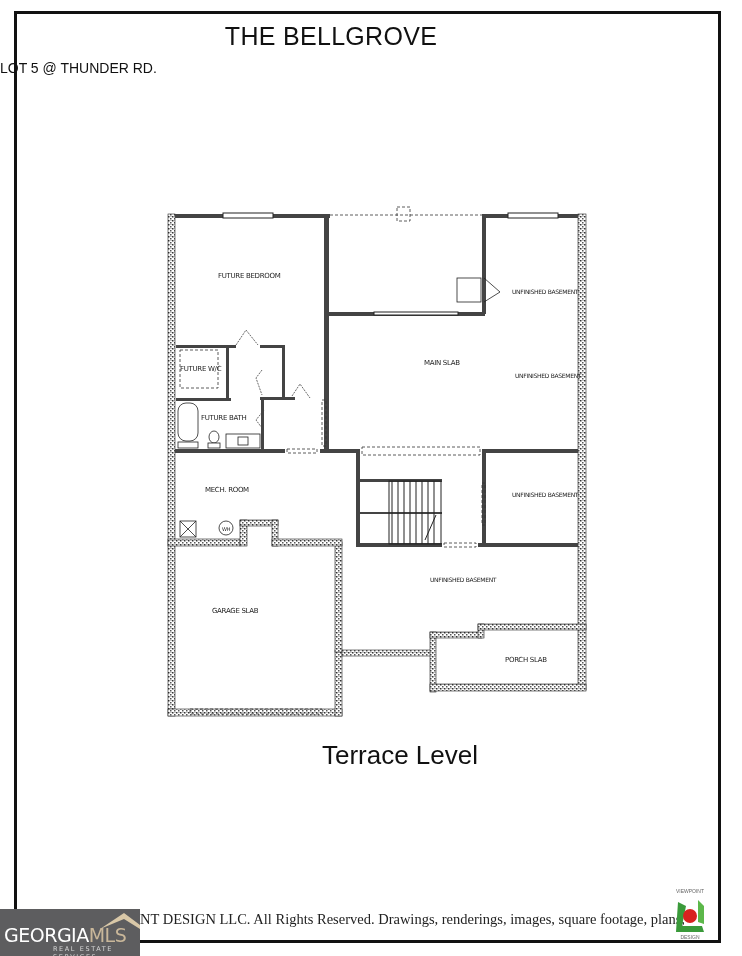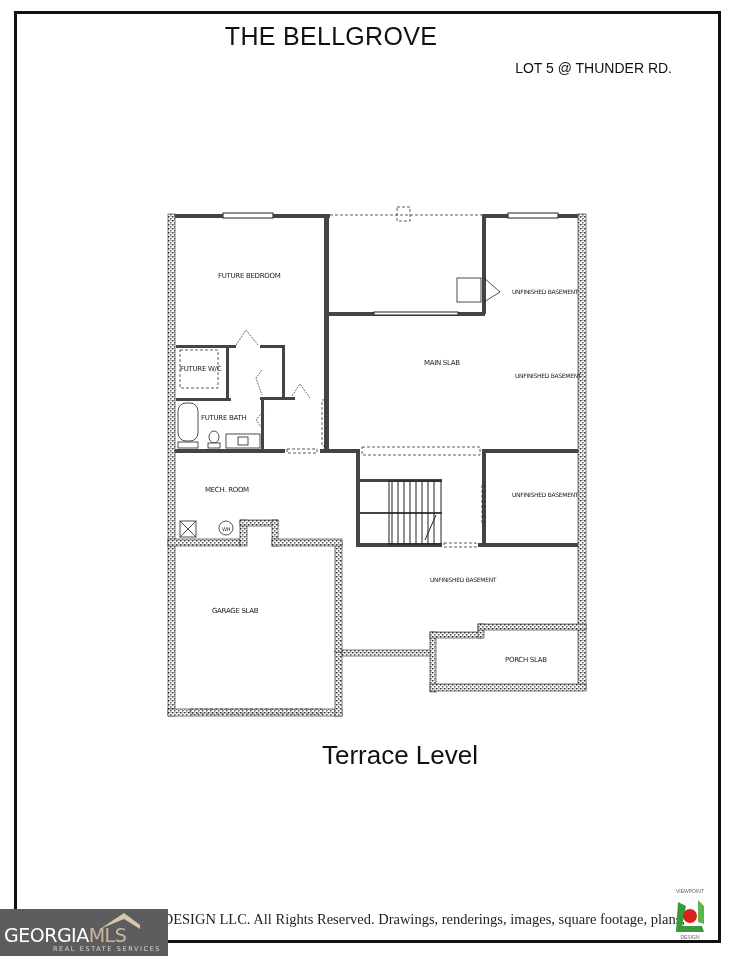"LOT 5 @ THUNDER RD." .subtitle { text-align: right -> left }
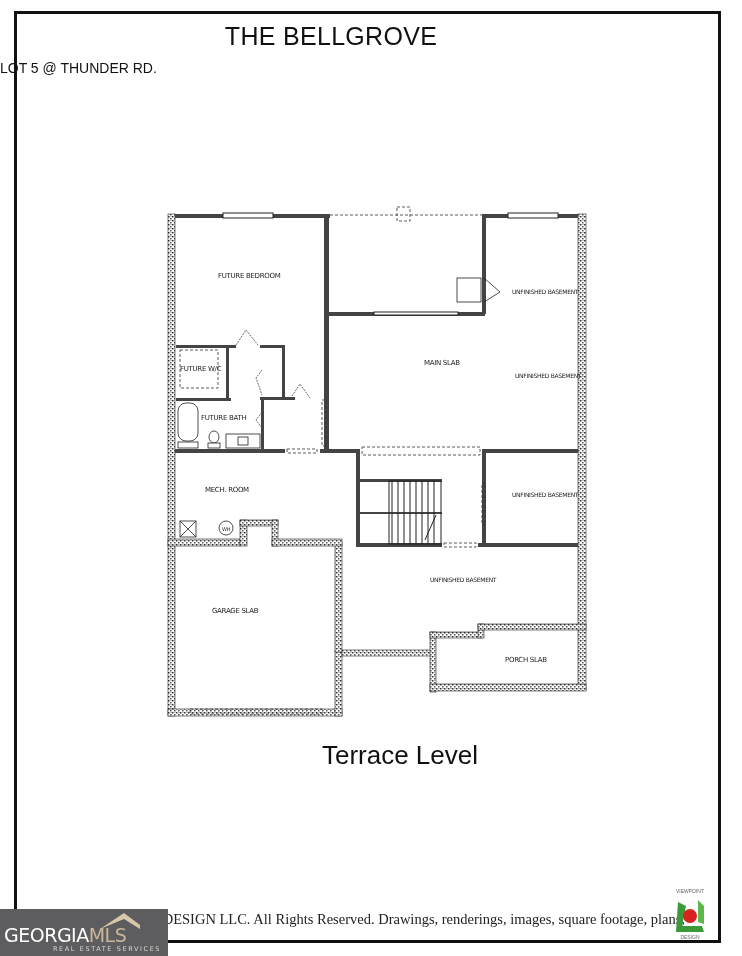"GEORGIAMLS" .gmls { width: 168px -> 140px }
